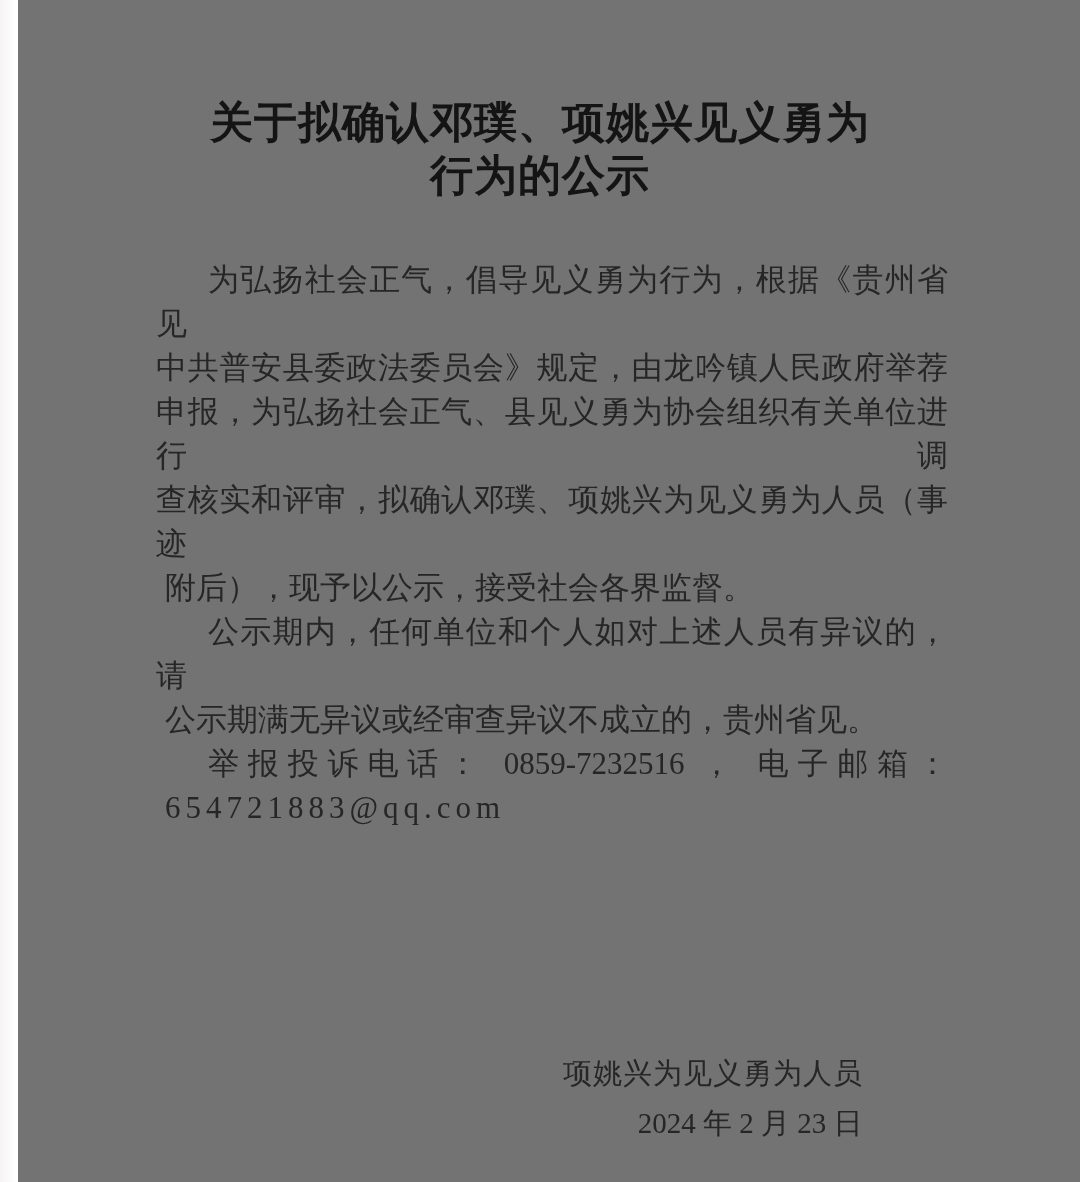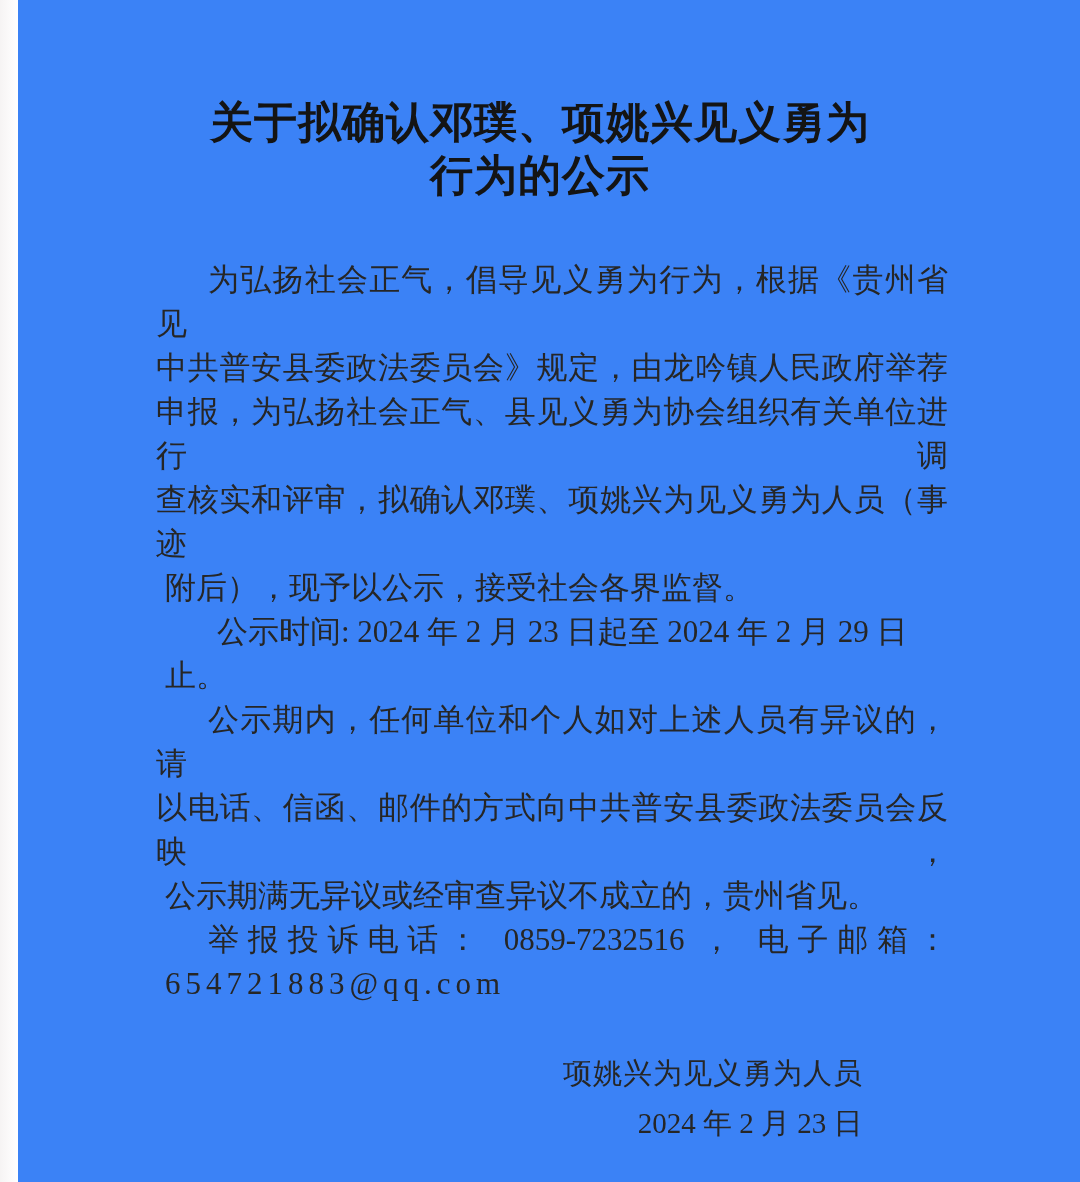"关于拟确认邓璞、项姚兴见义勇为" .page { background: #3b82f6 -> #737373 }
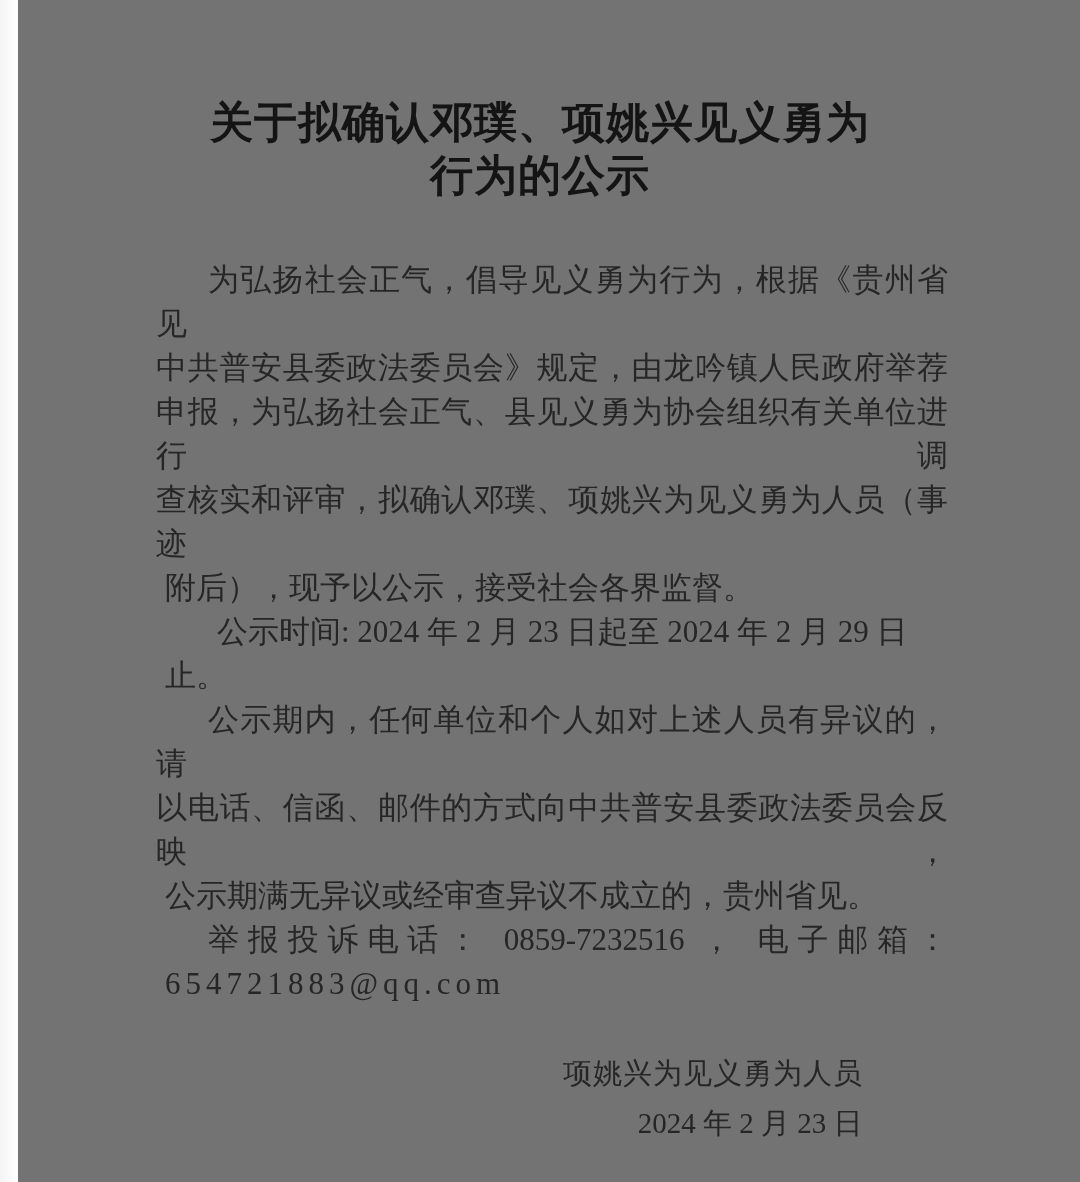"公示时间: 2024 年 2 月" div.line { html: <div>公示时间: 2024 年 2 月 23 日起至 2024 年 2 月 29 日止。</div> -> none }
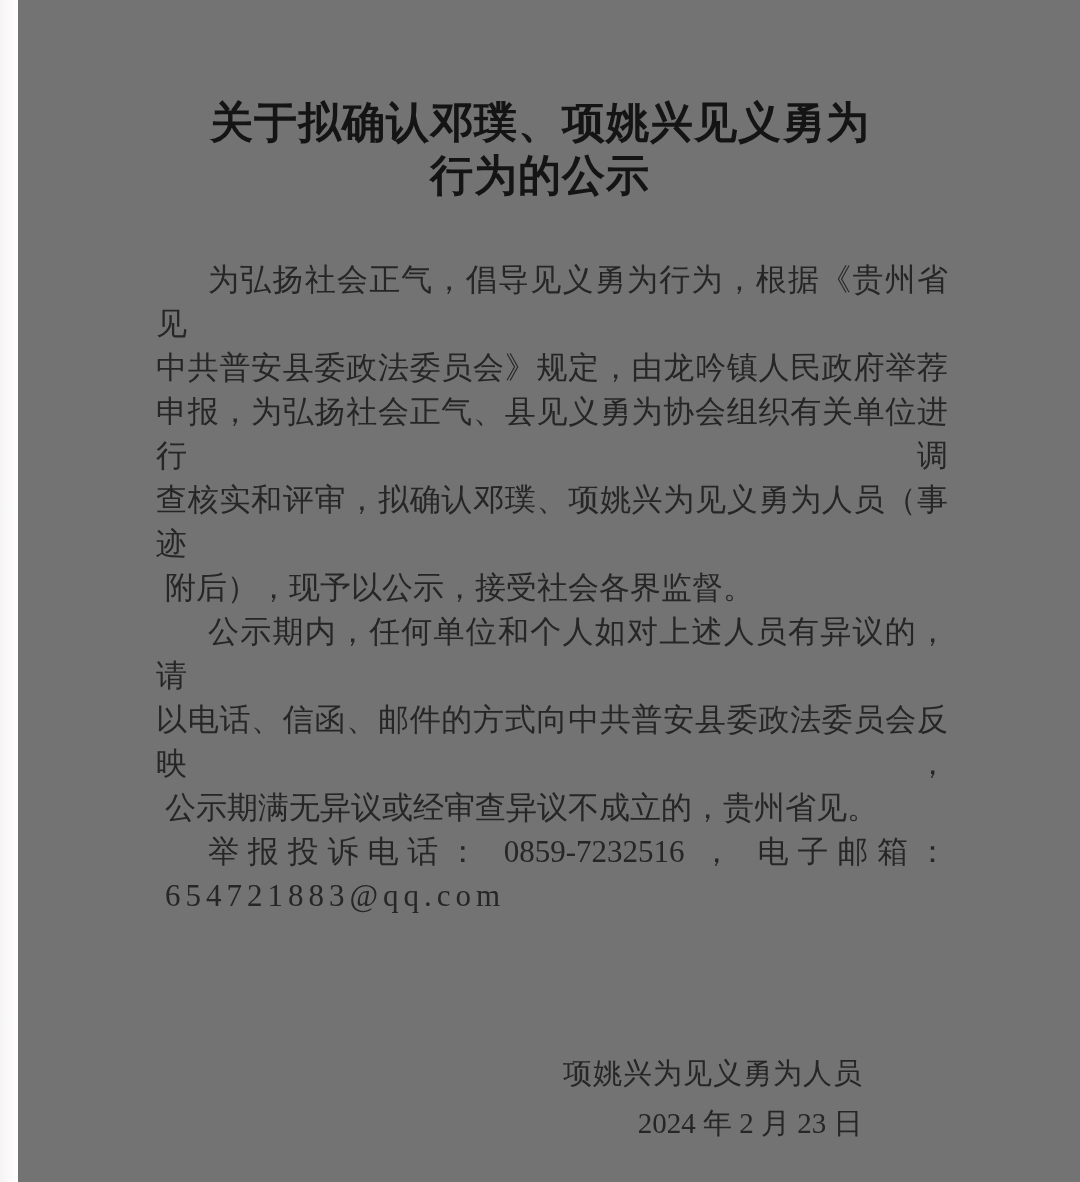"以电话、信函、邮件的方式向中共普安县委政法委员会反映，" div.line { html: <div>以电话、信函、邮件的方式向中共普安县委政法委员会反映，</div> -> none }
